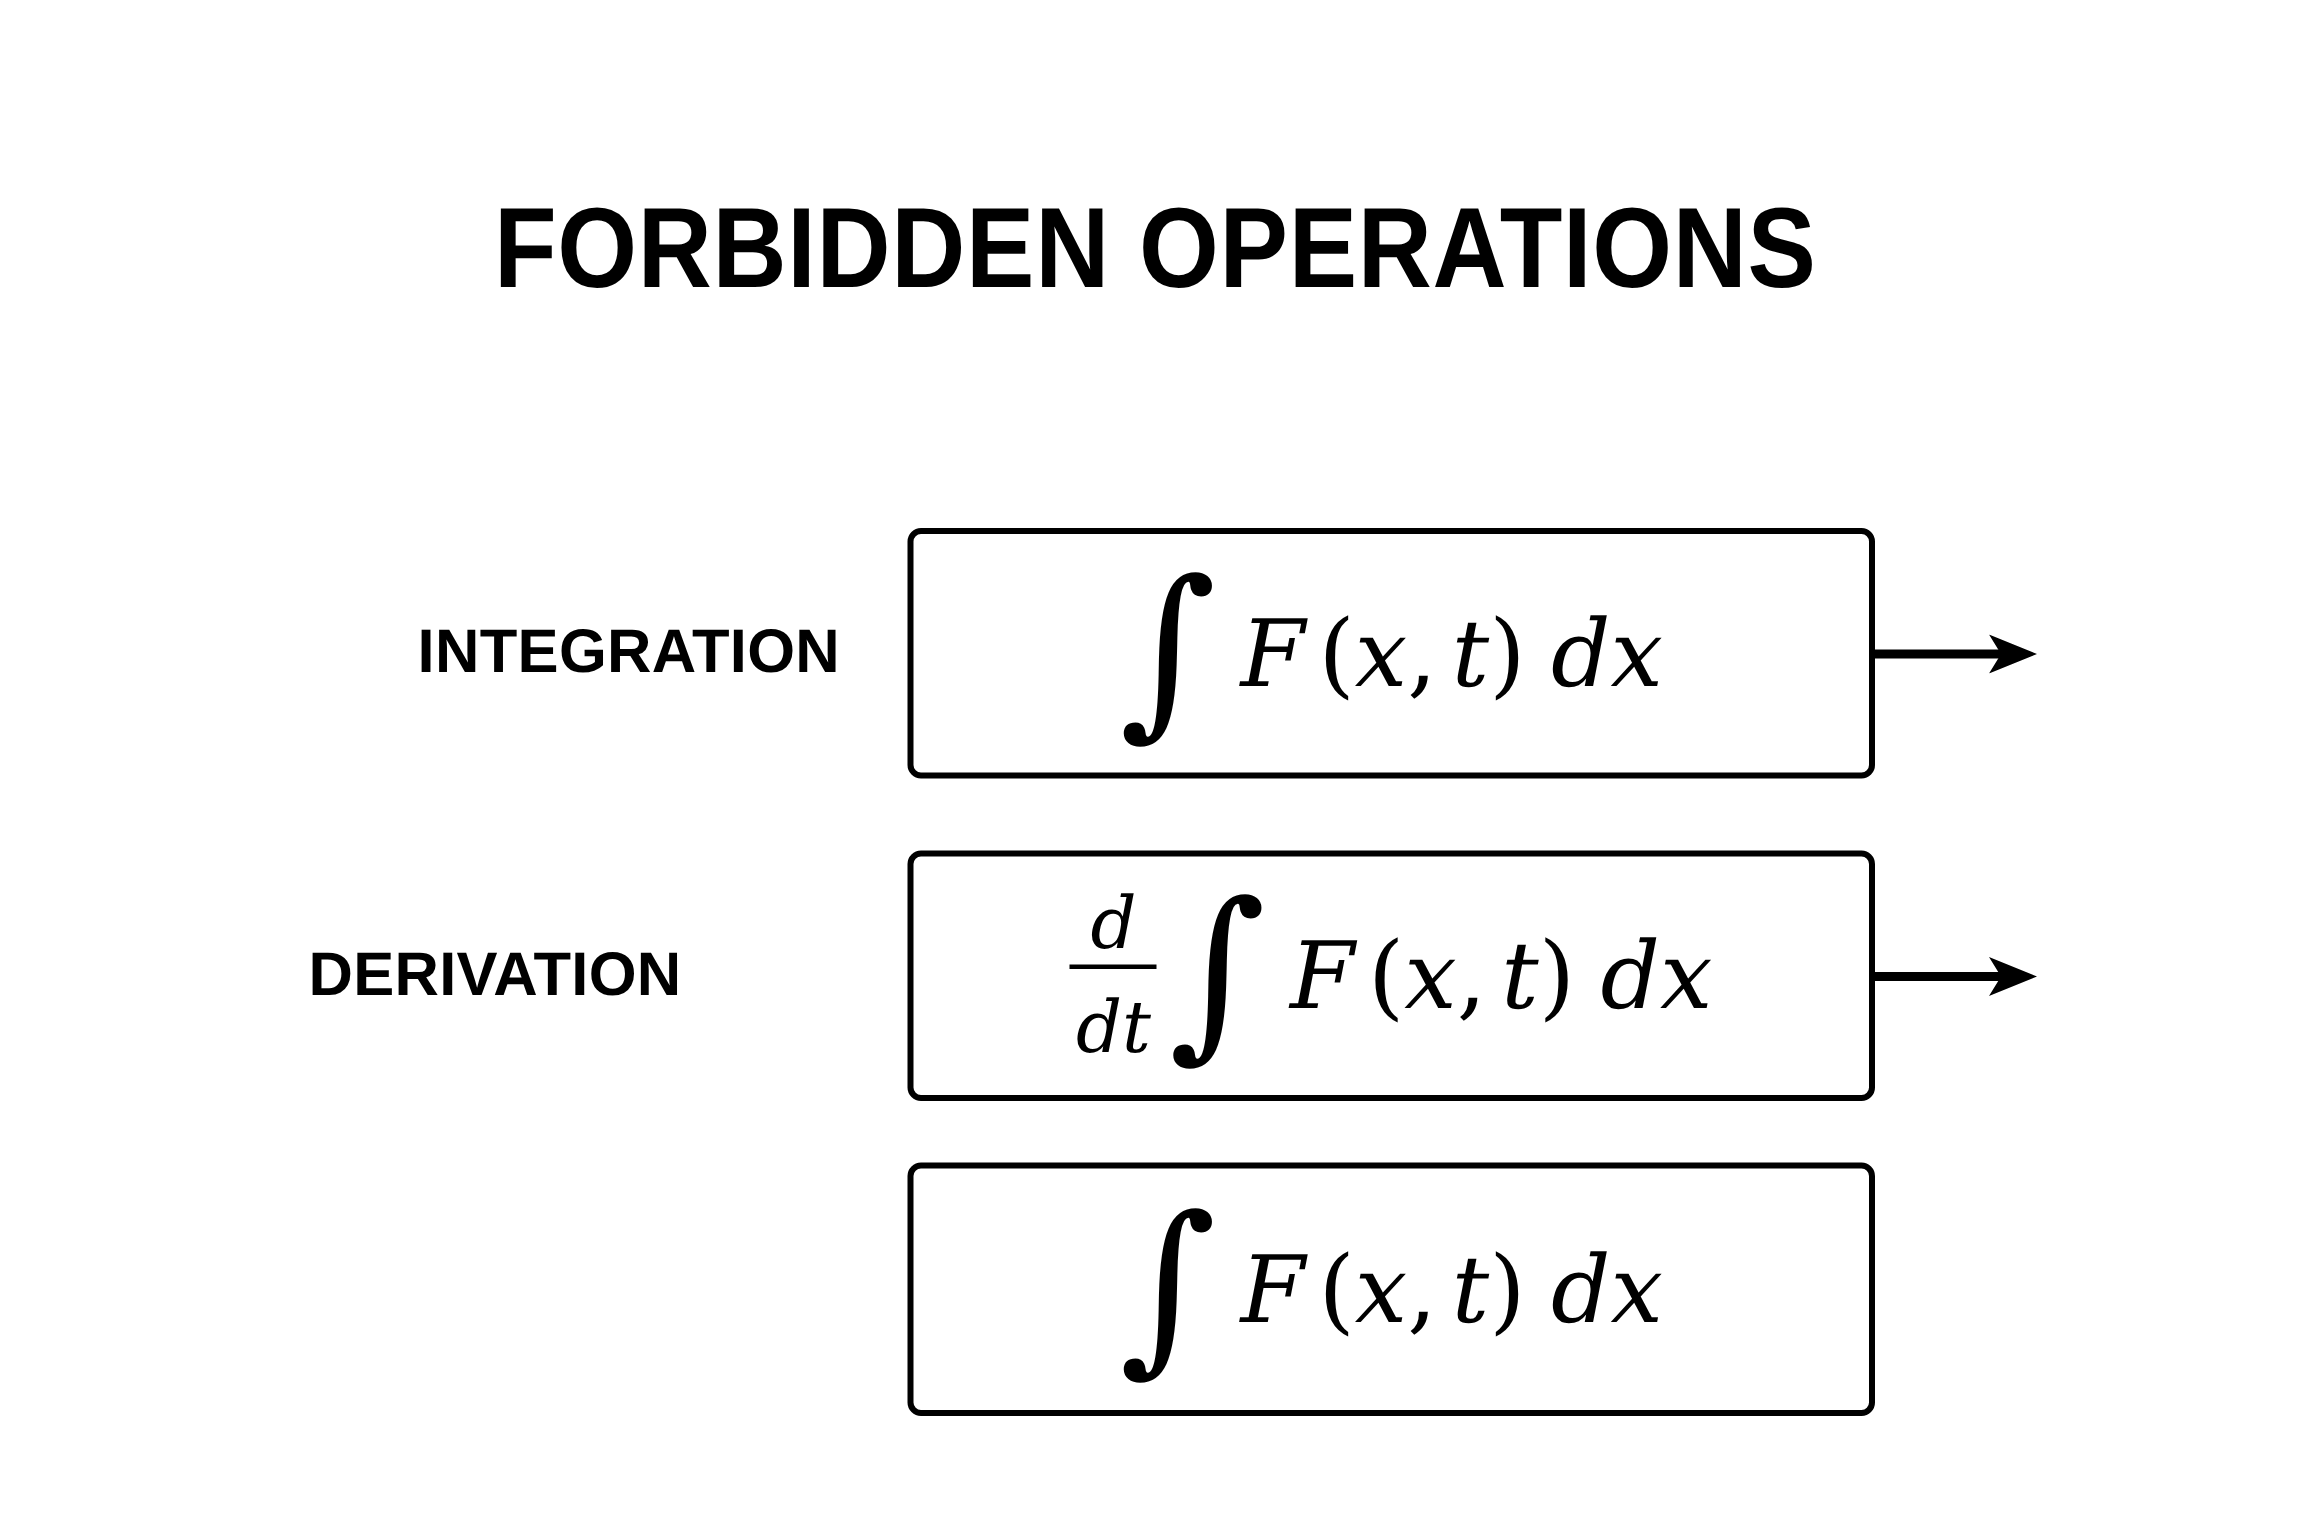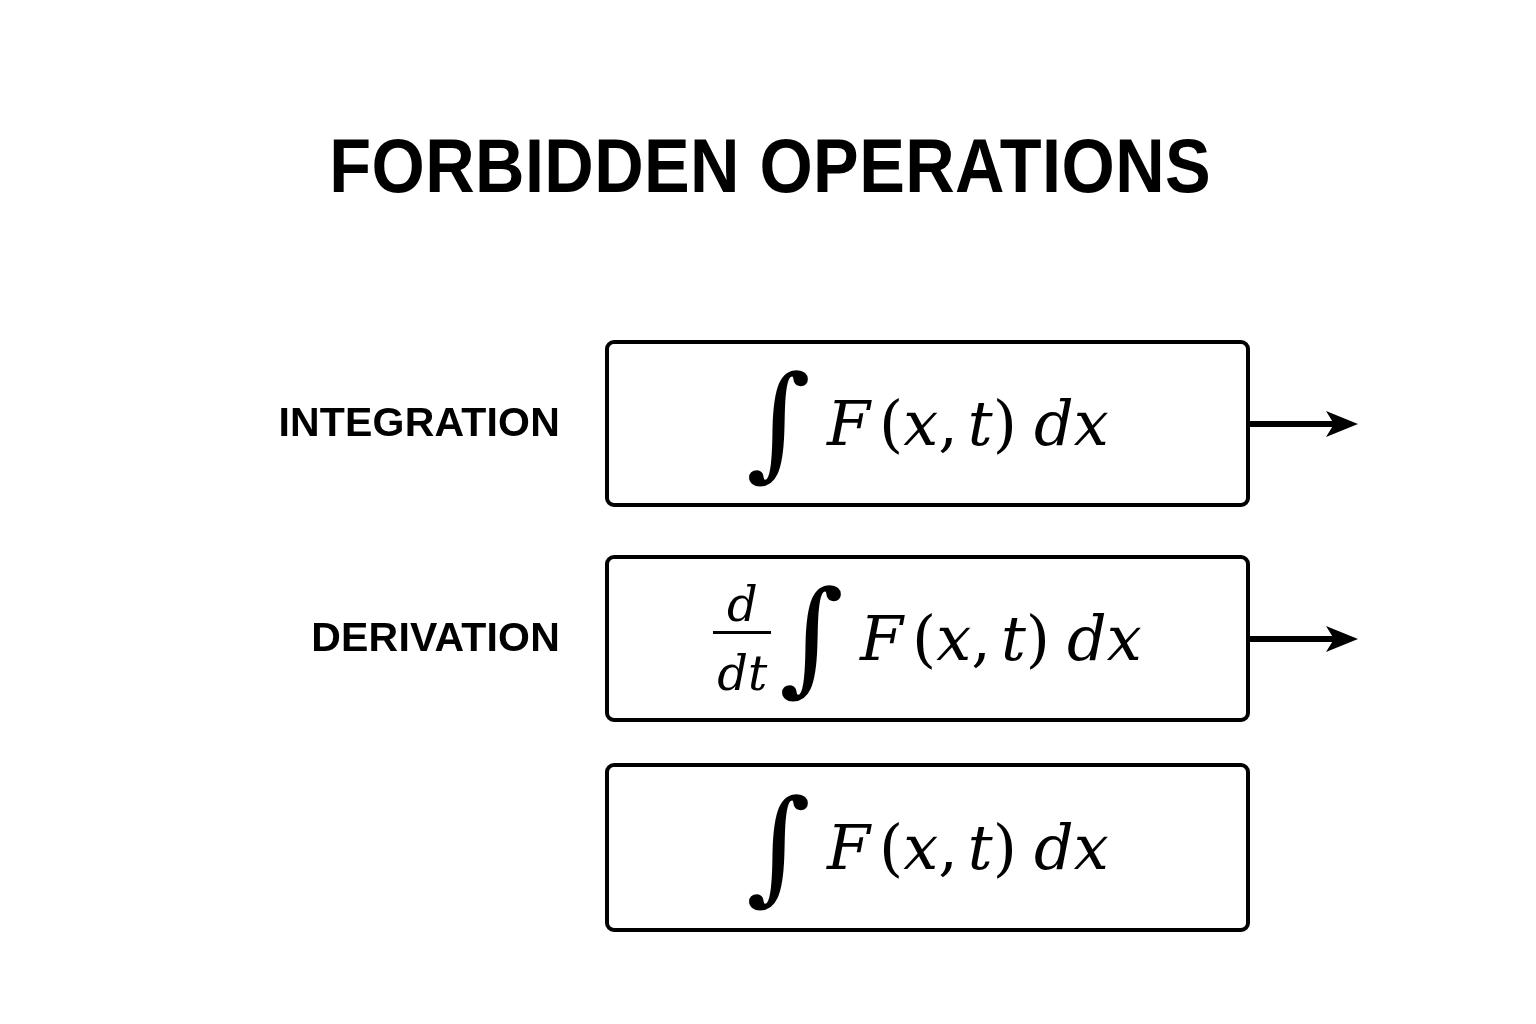"INTEGRATION" #diagram { top: 0 -> 12px }
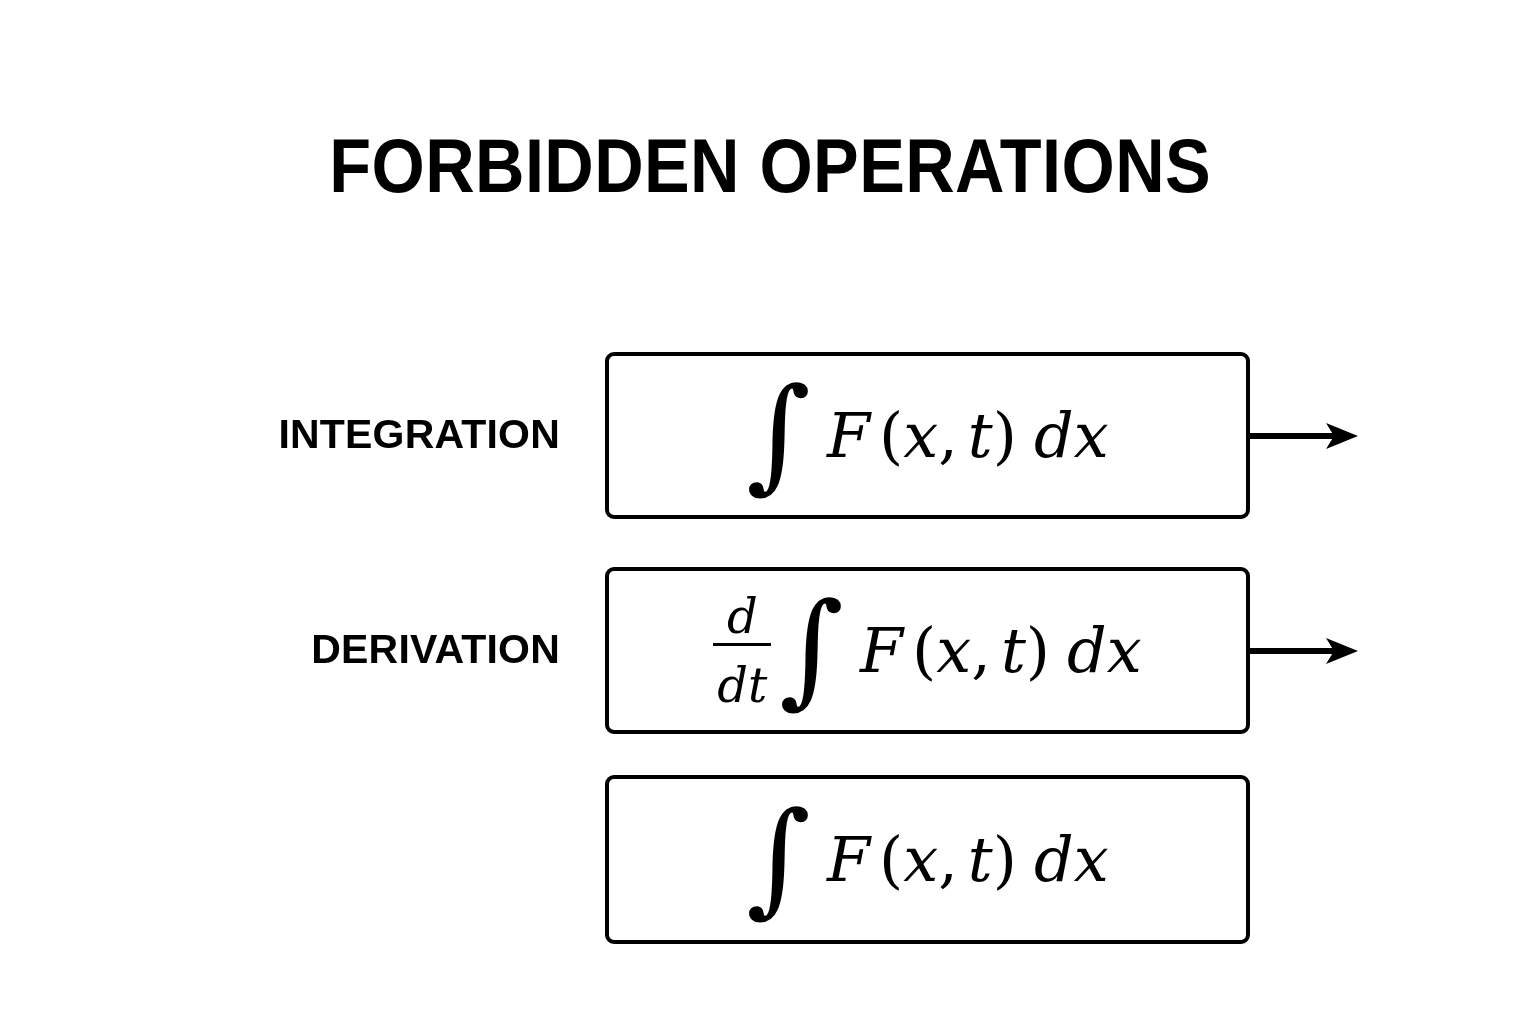"DERIVATION" .row-2 .row-label { text-align: none -> center }
